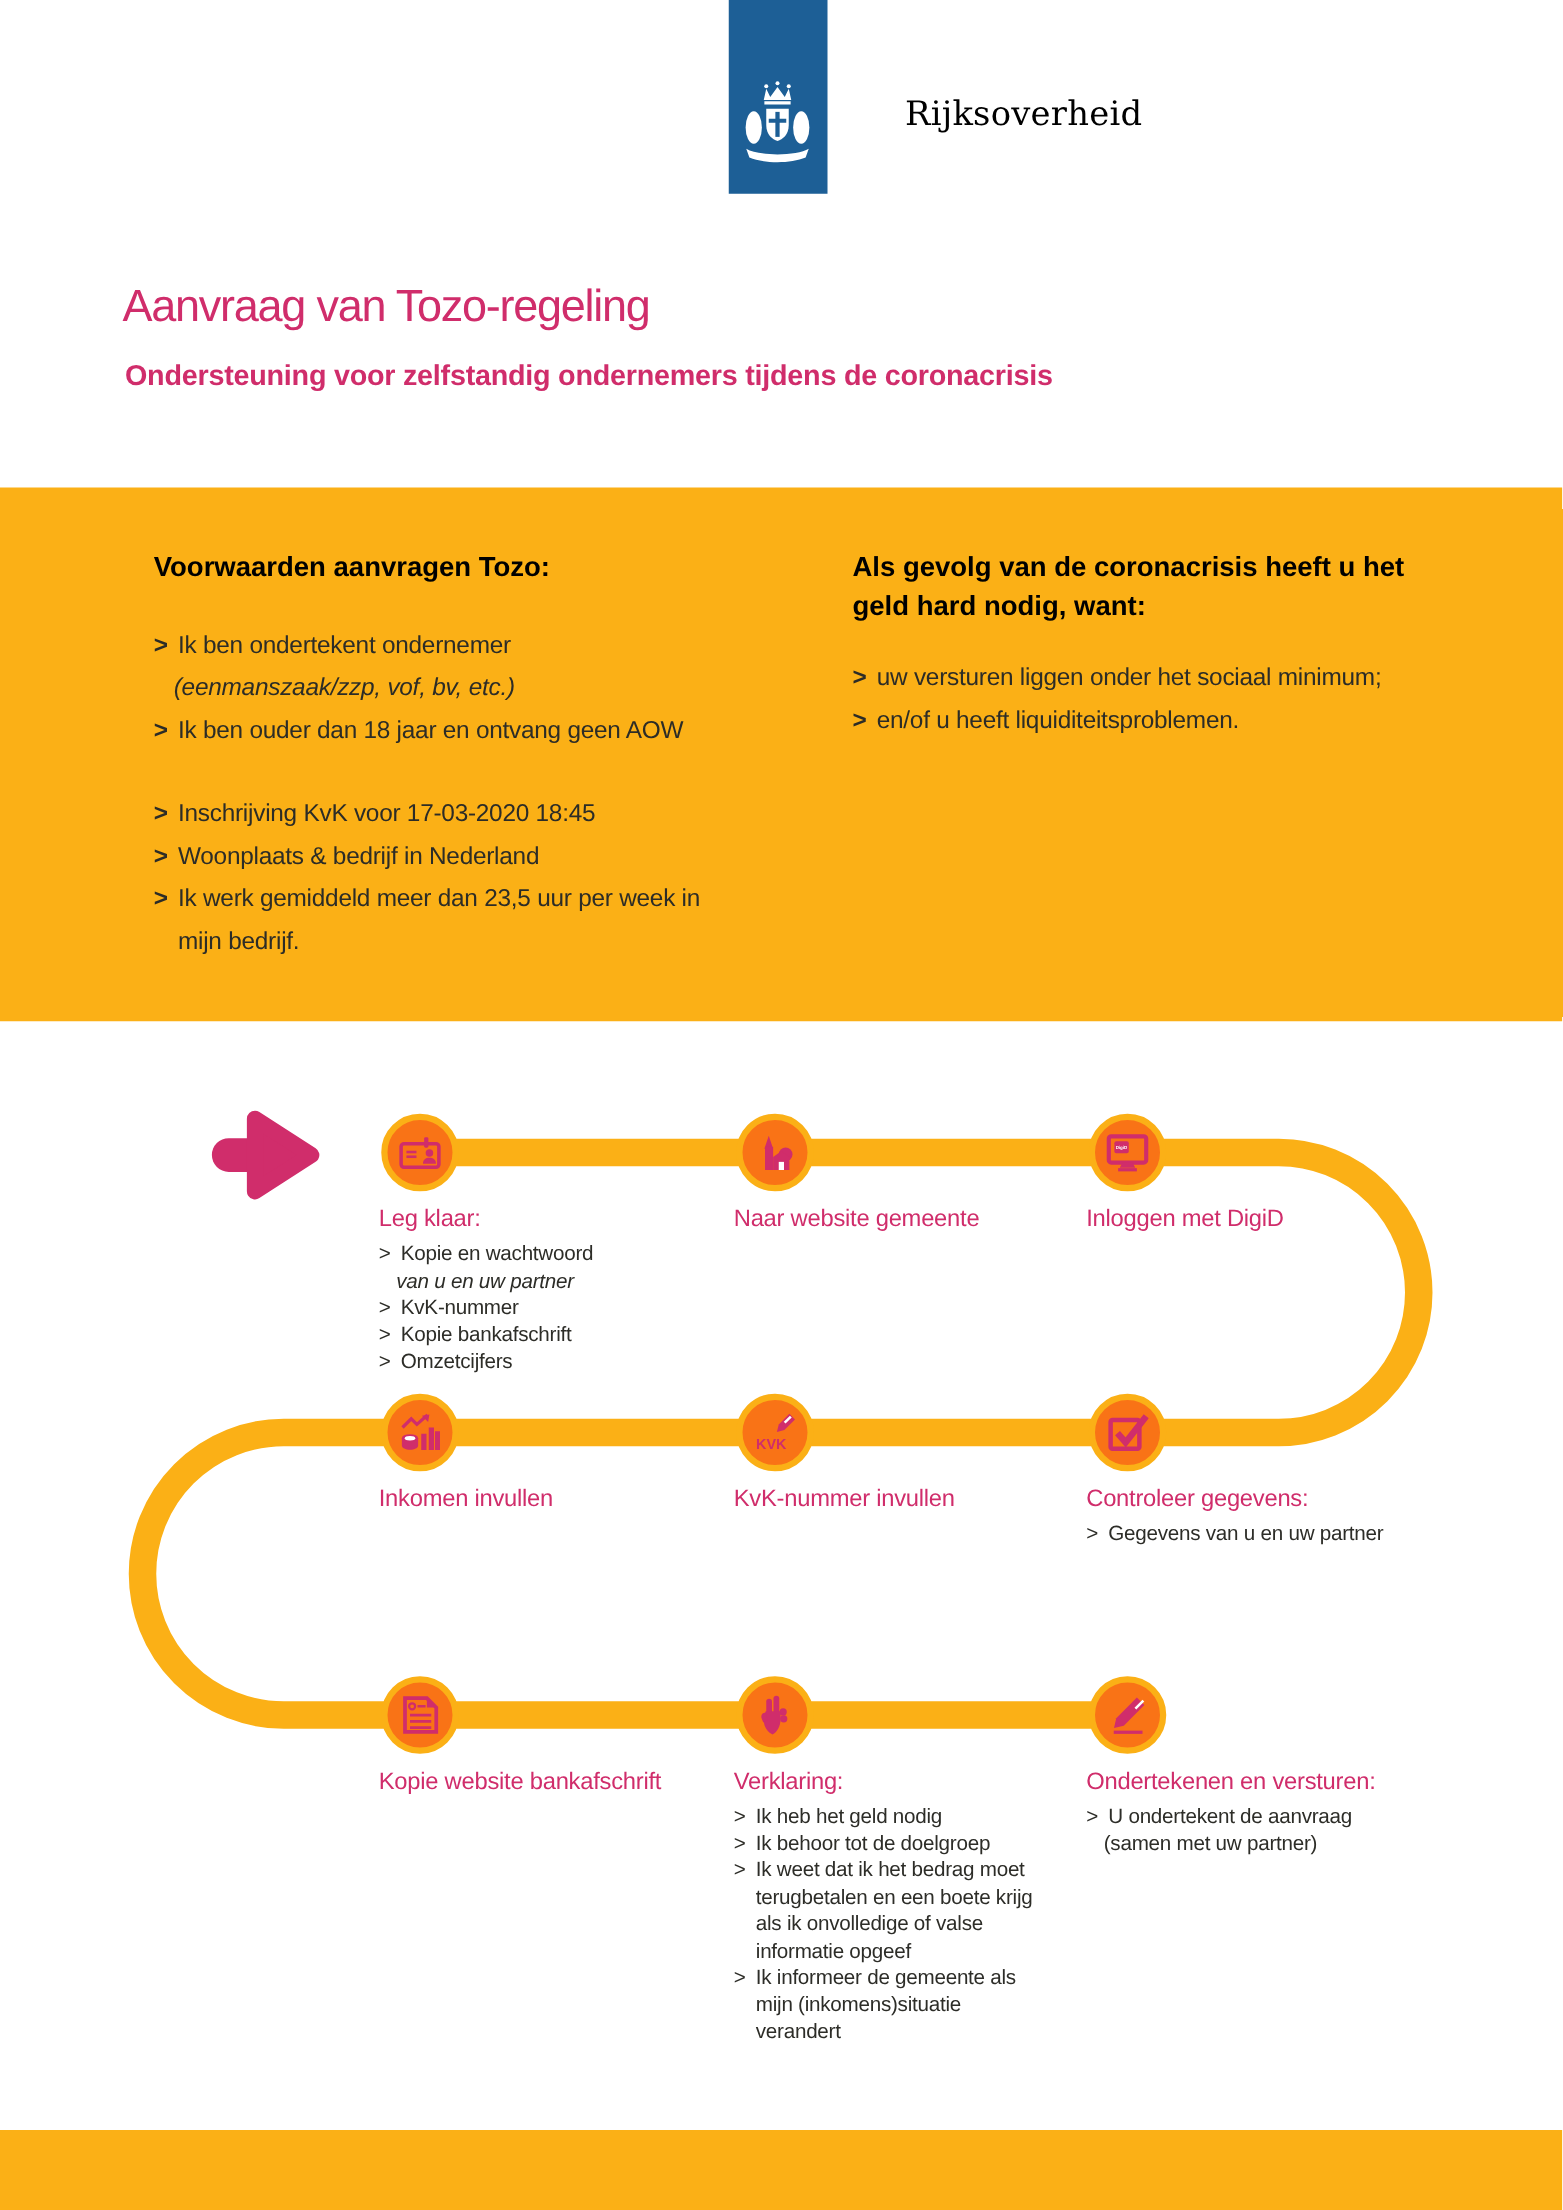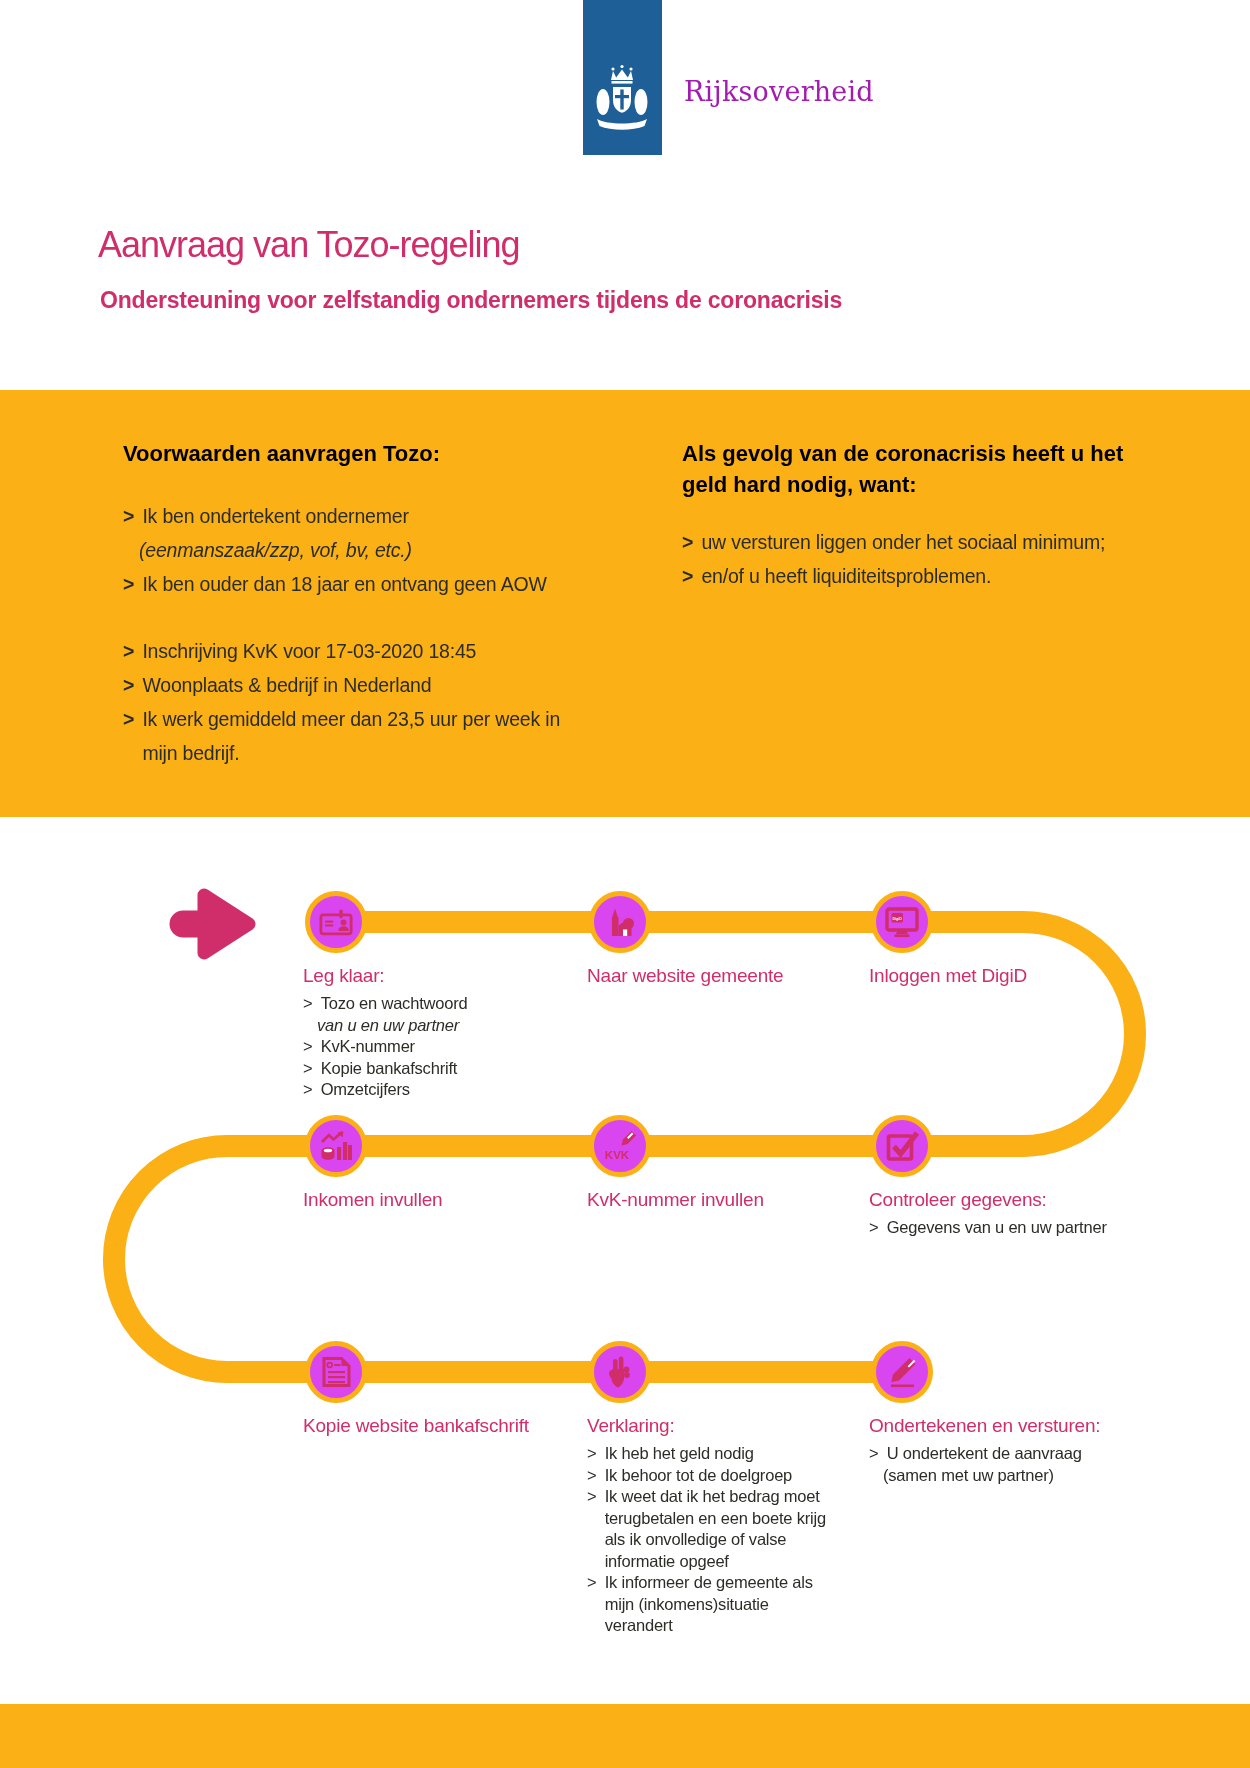"Rijksoverheid" .brand-name { color: #a21caf -> #000000; left: 684px -> 724px }
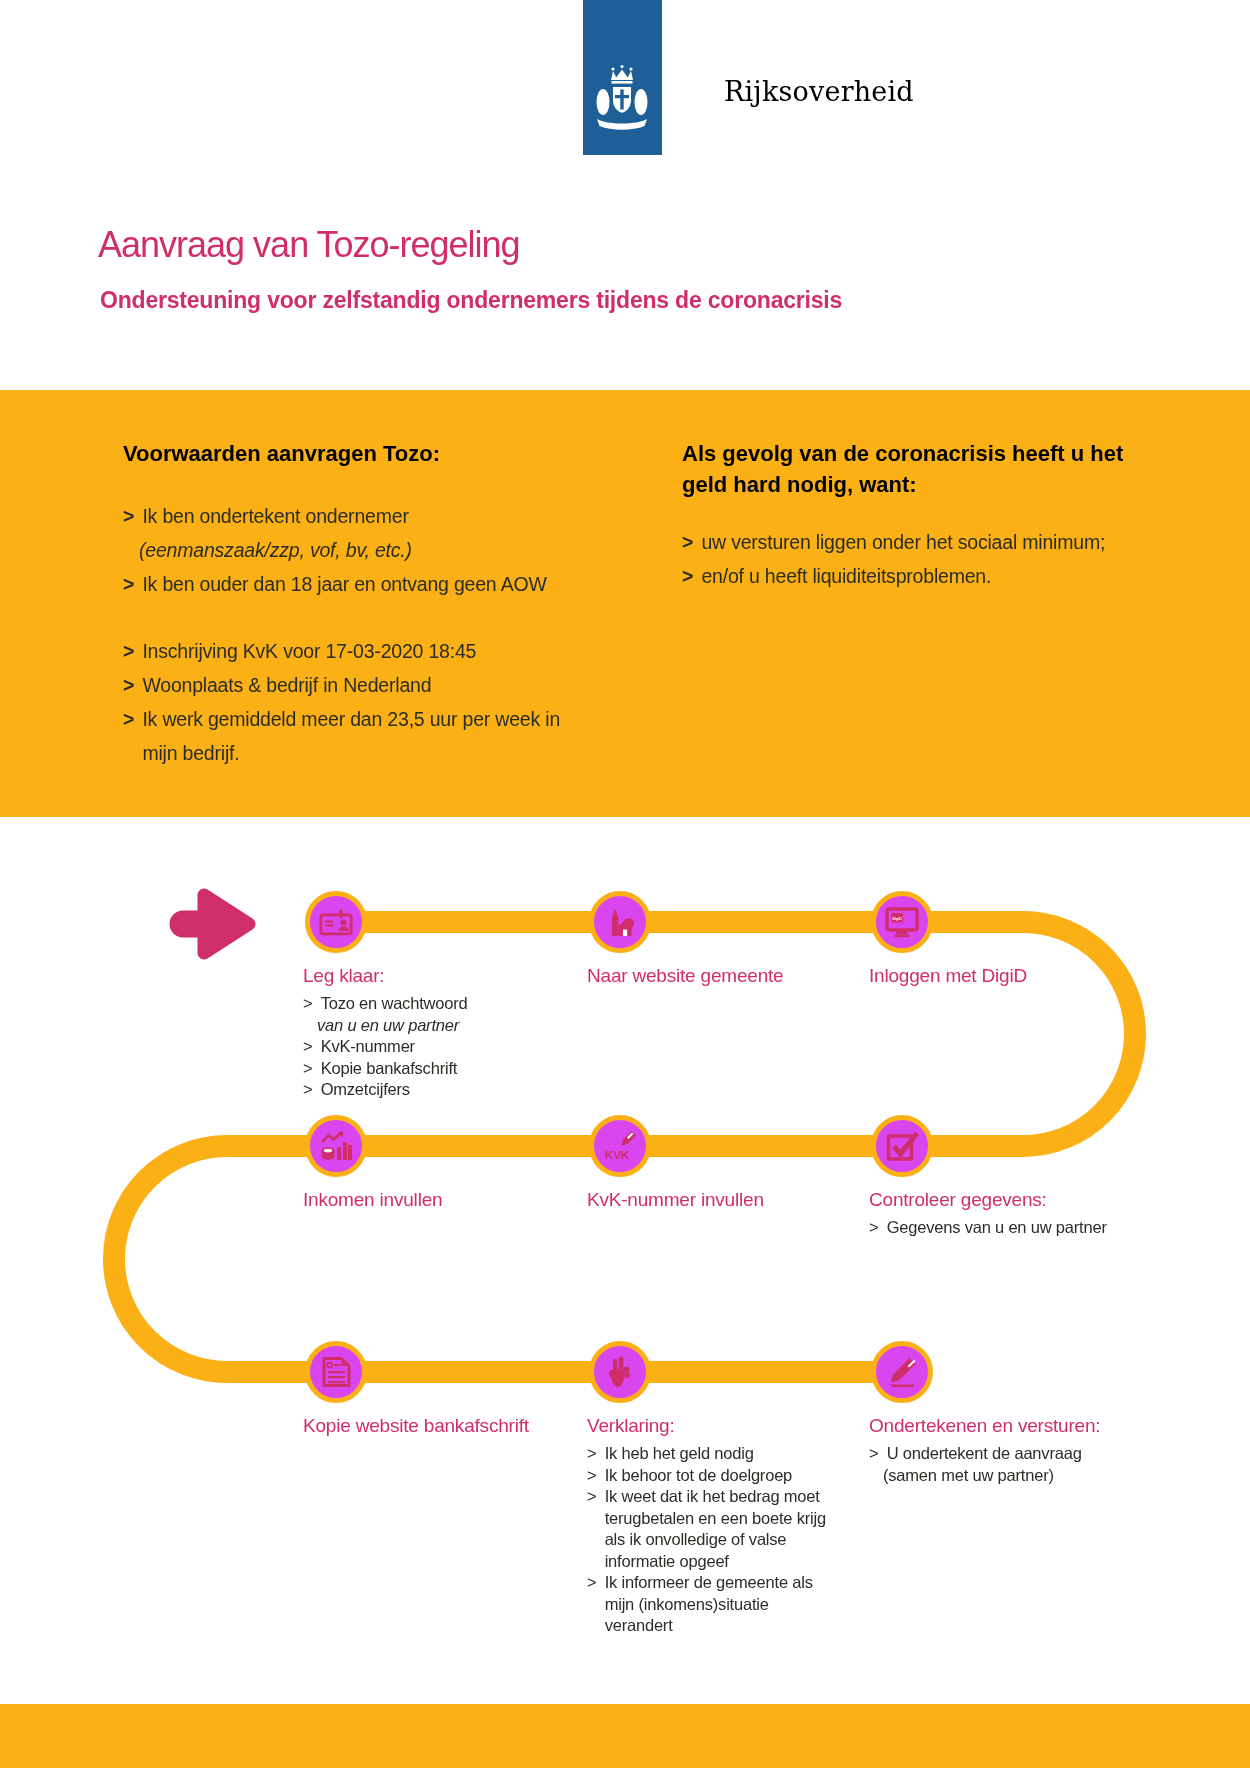"Tozo en wachtwoord" span.li-text { text: Tozo -> Kopie }
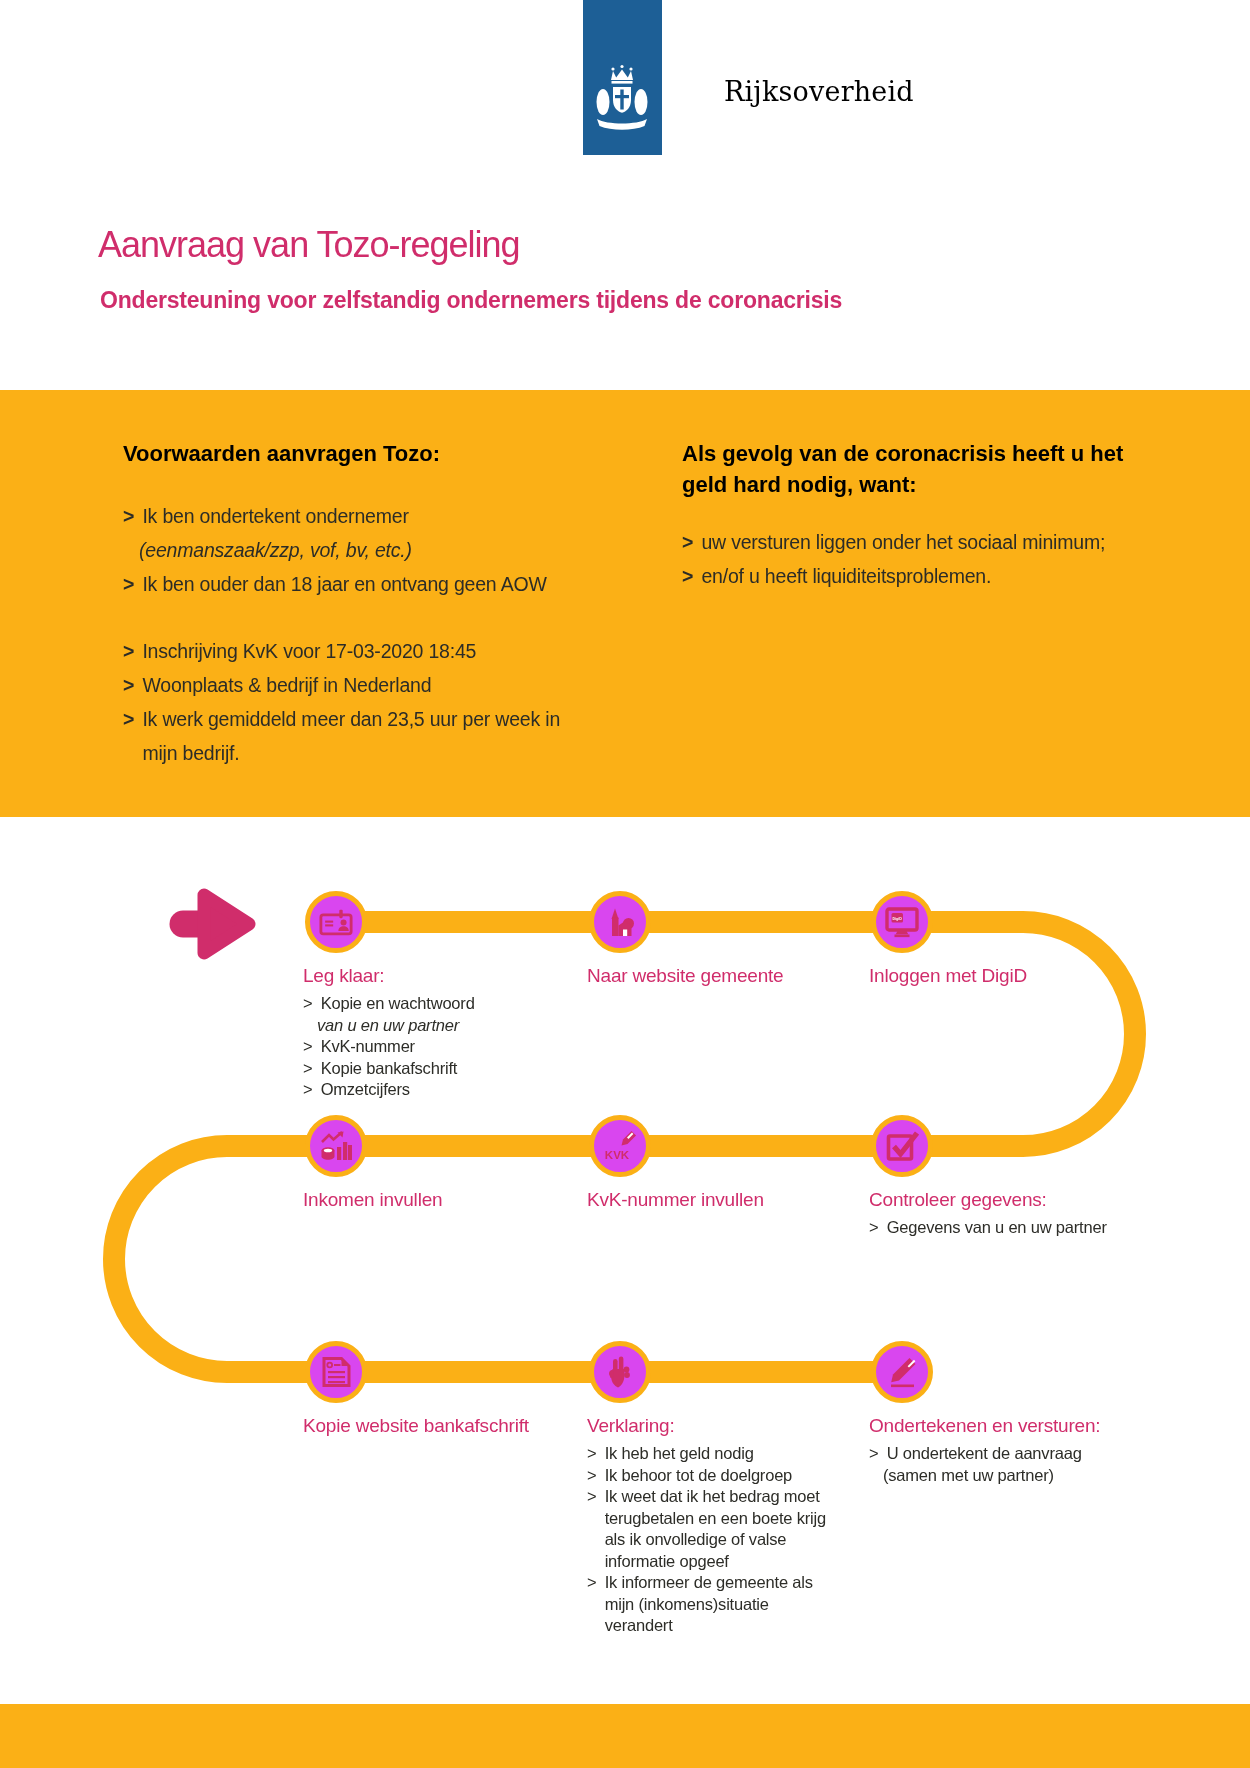"KVK" .circle { background: #d946ef -> #f97316 }
